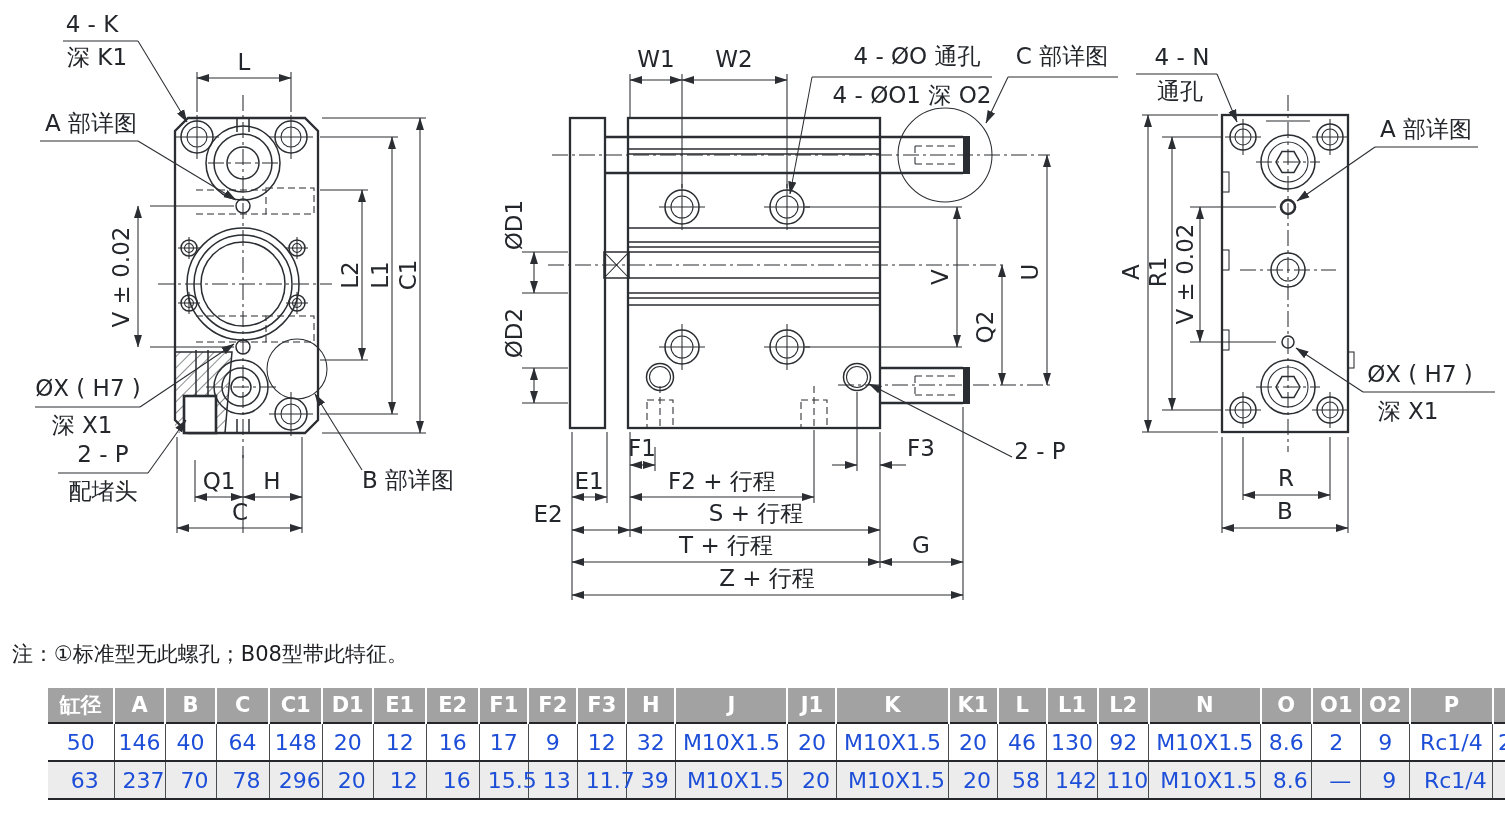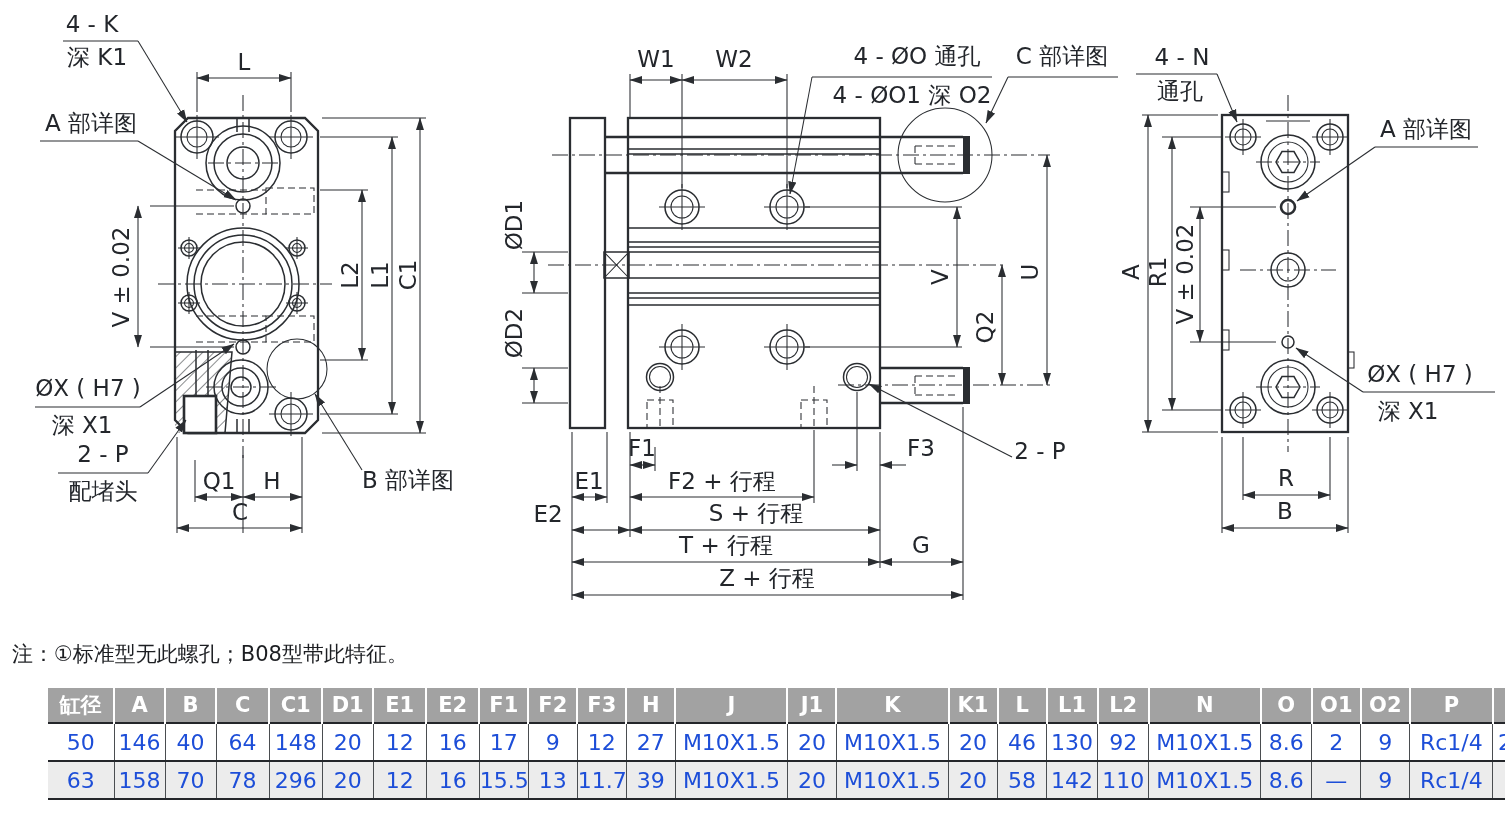"27" td { text: 27 -> 32 }
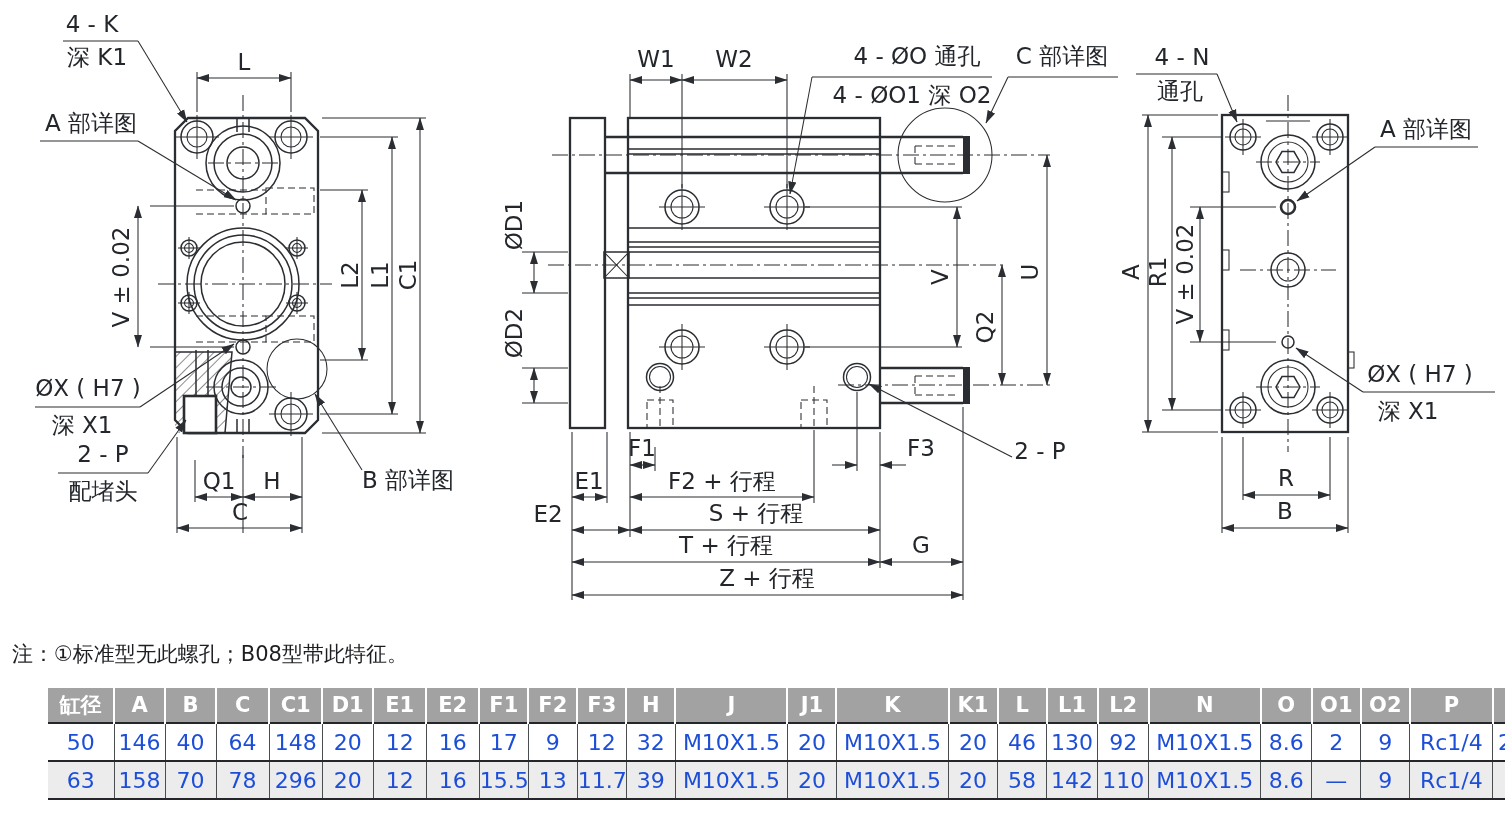"63" tbody tr.alt td { padding-left: none -> 8px }
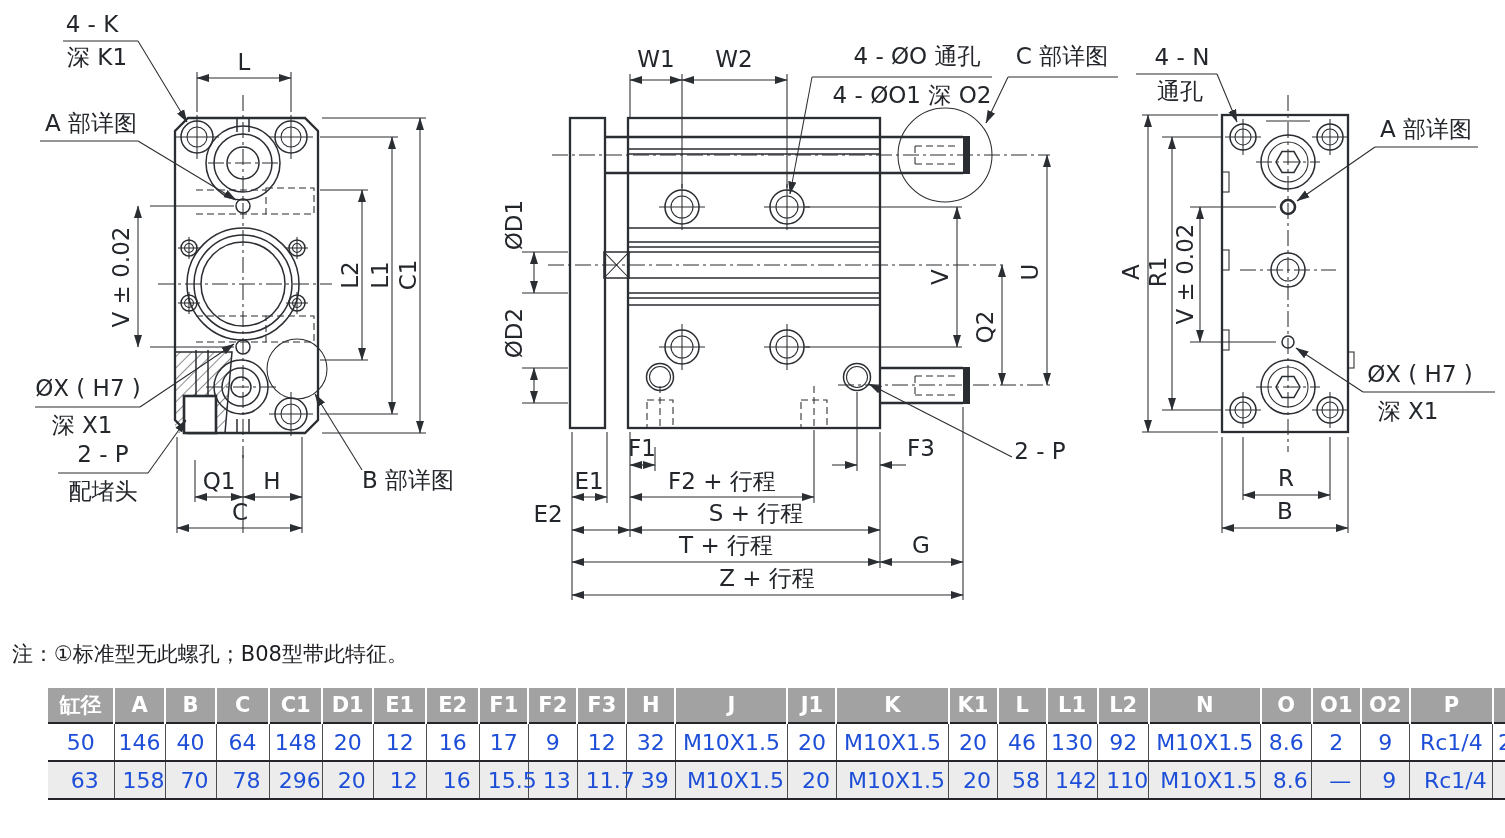"158" td { text: 158 -> 237 }
